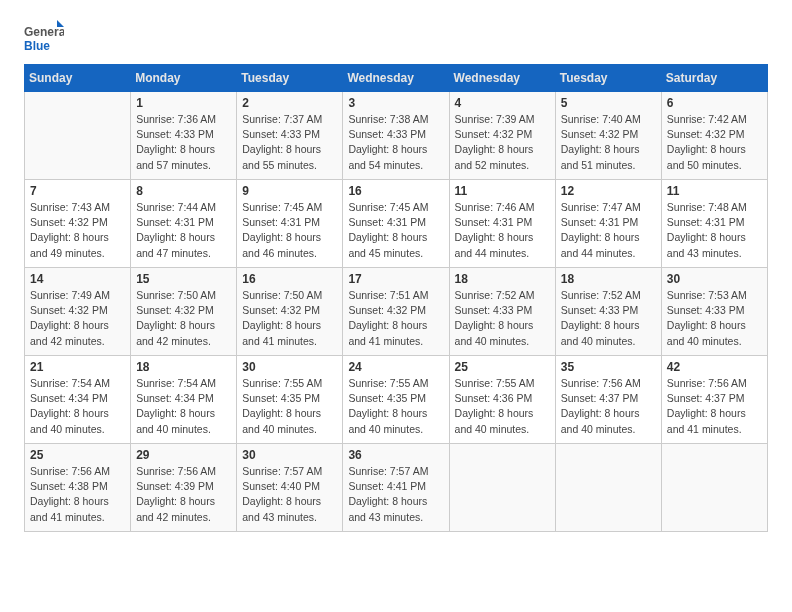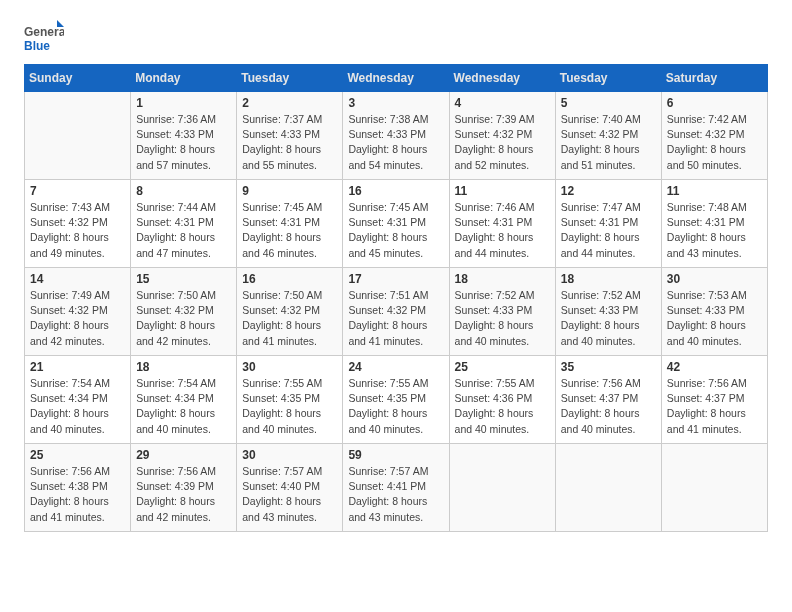"59" span.day-number { text: 59 -> 36 }
